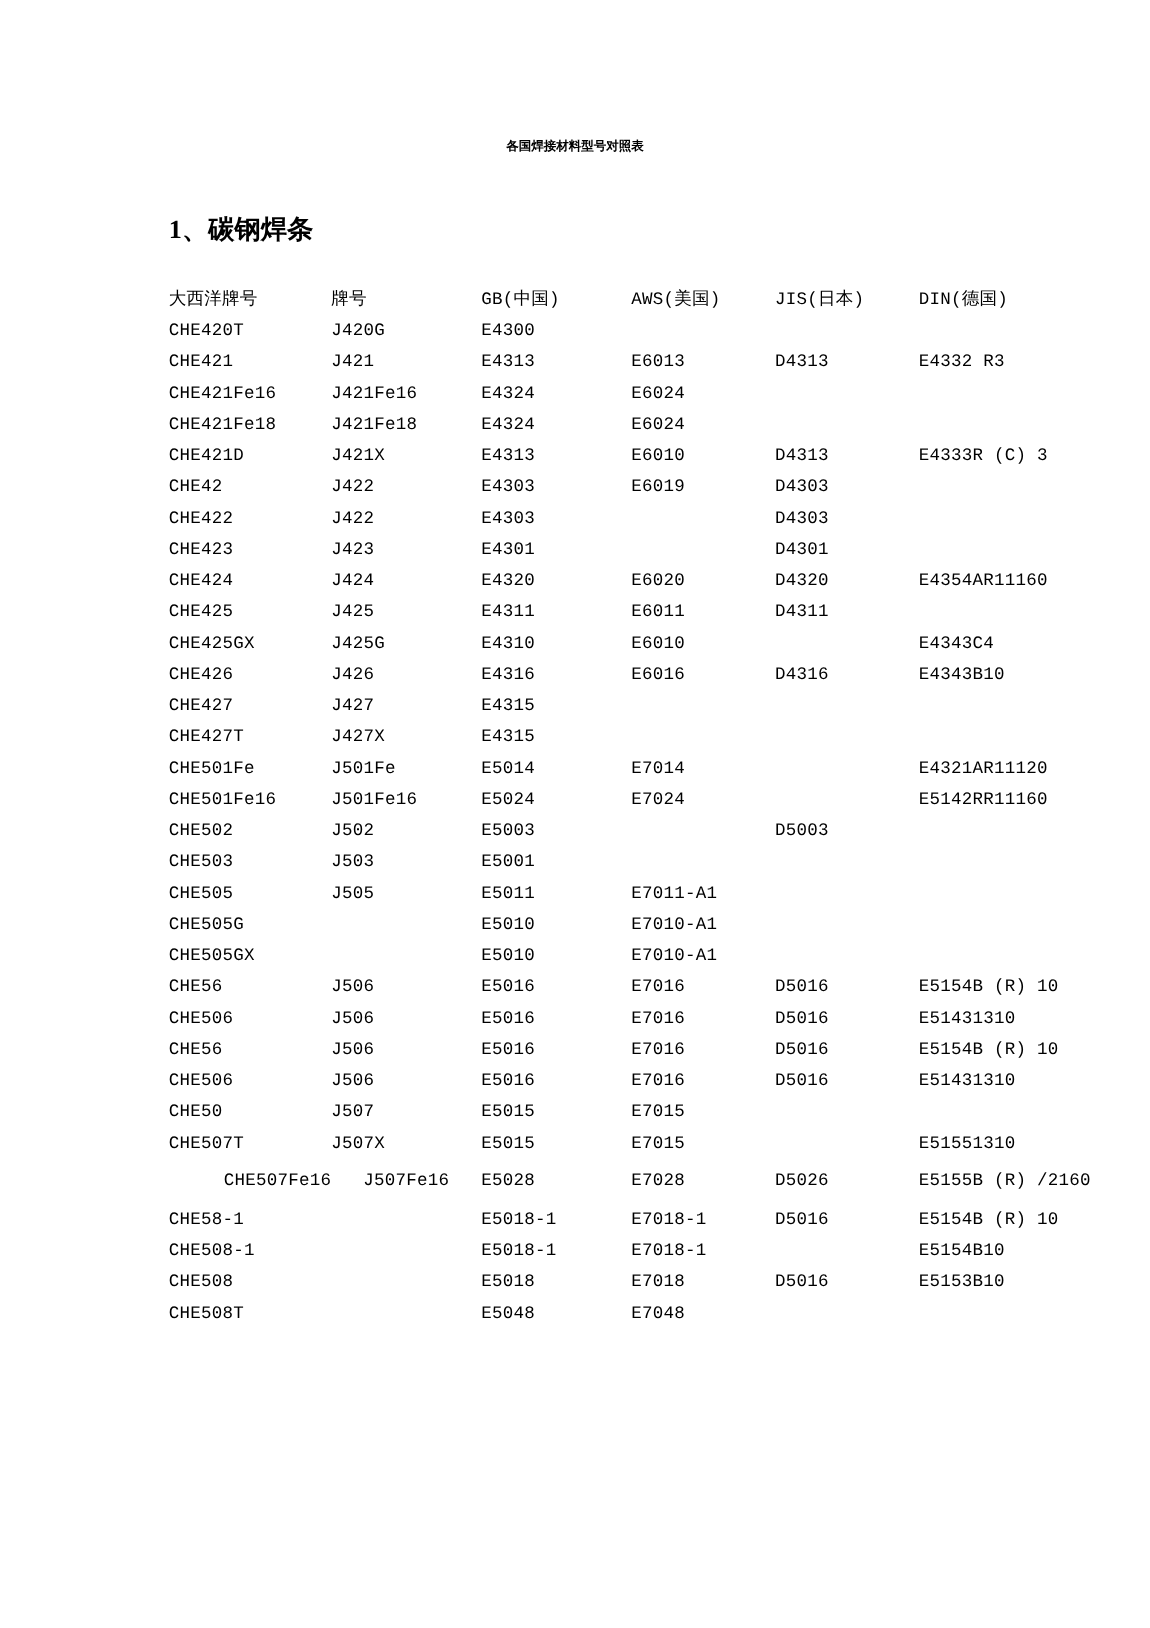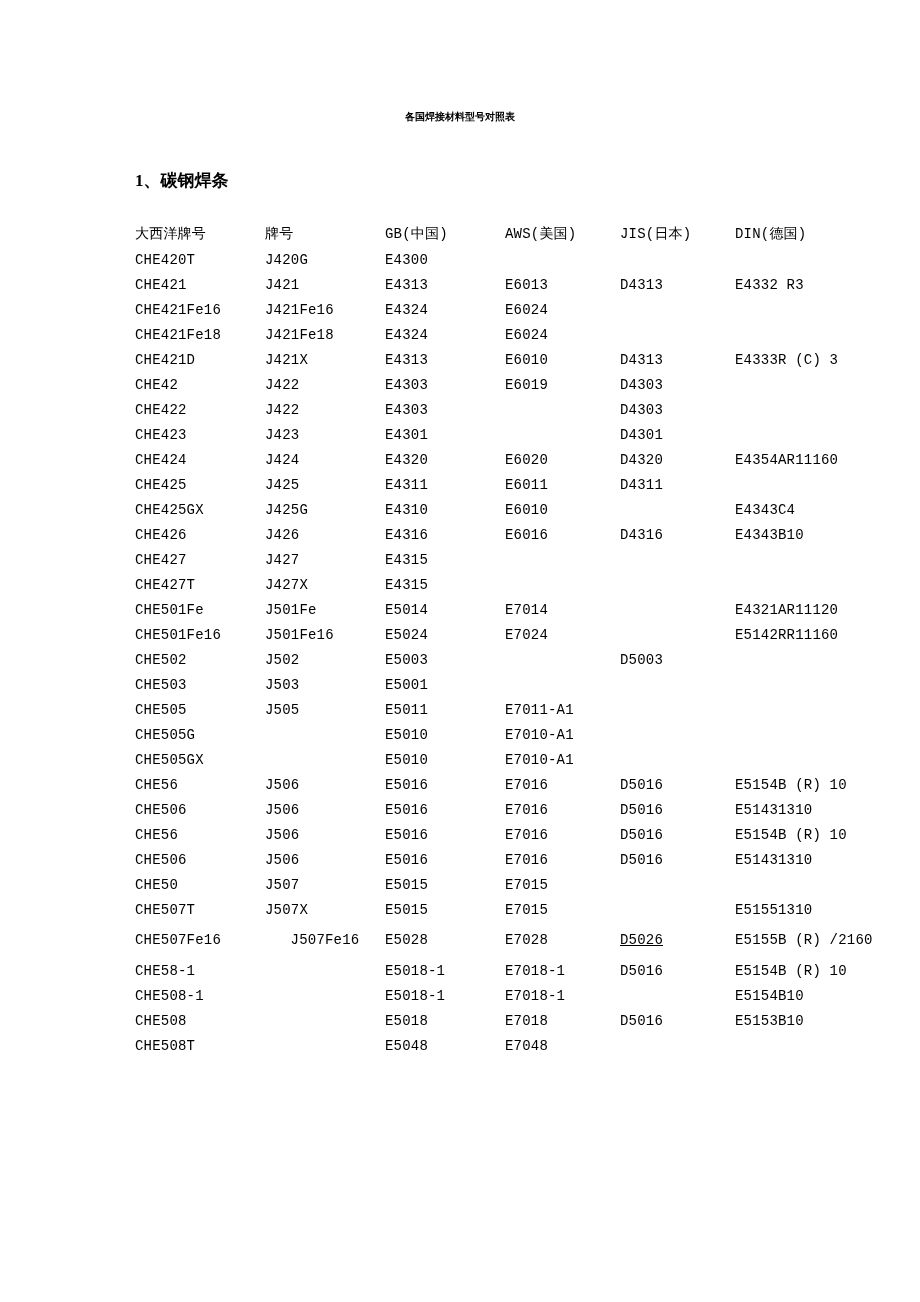"1、碳钢焊条" .section-heading { font-size: 17px -> 21px }
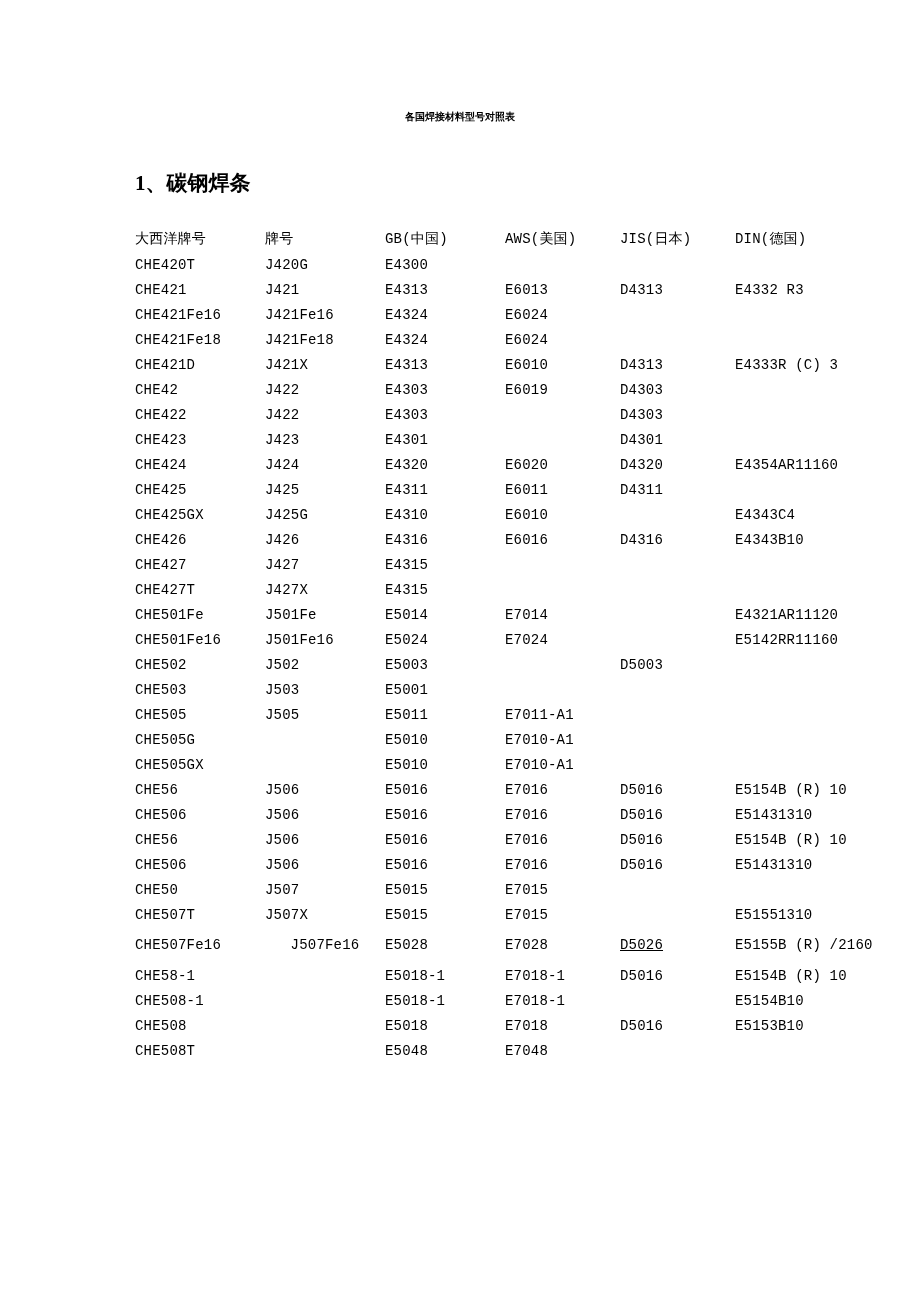"CHE507Fe16" td { text-align: none -> right }
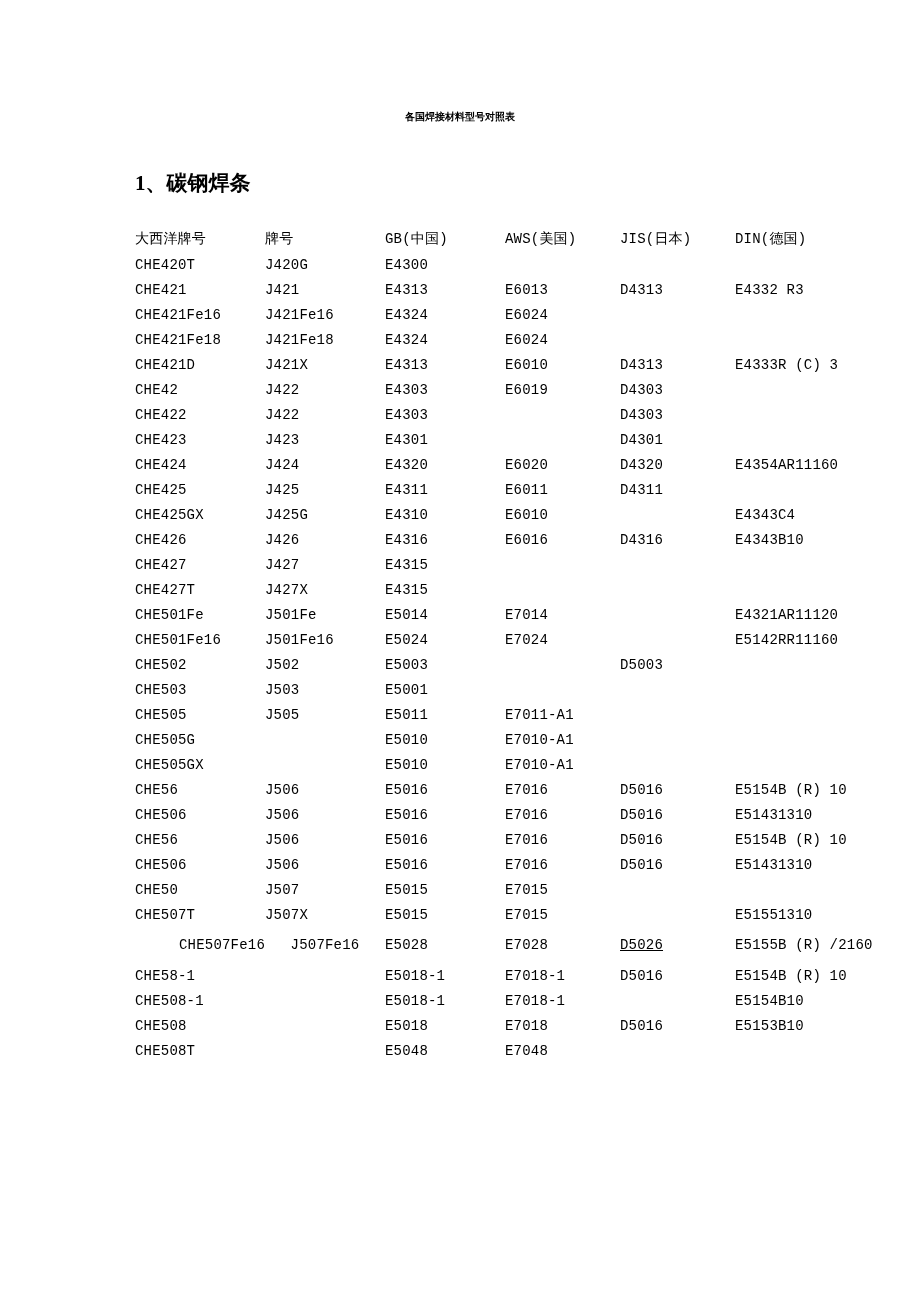"D5026" td { text-decoration: underline -> none }
